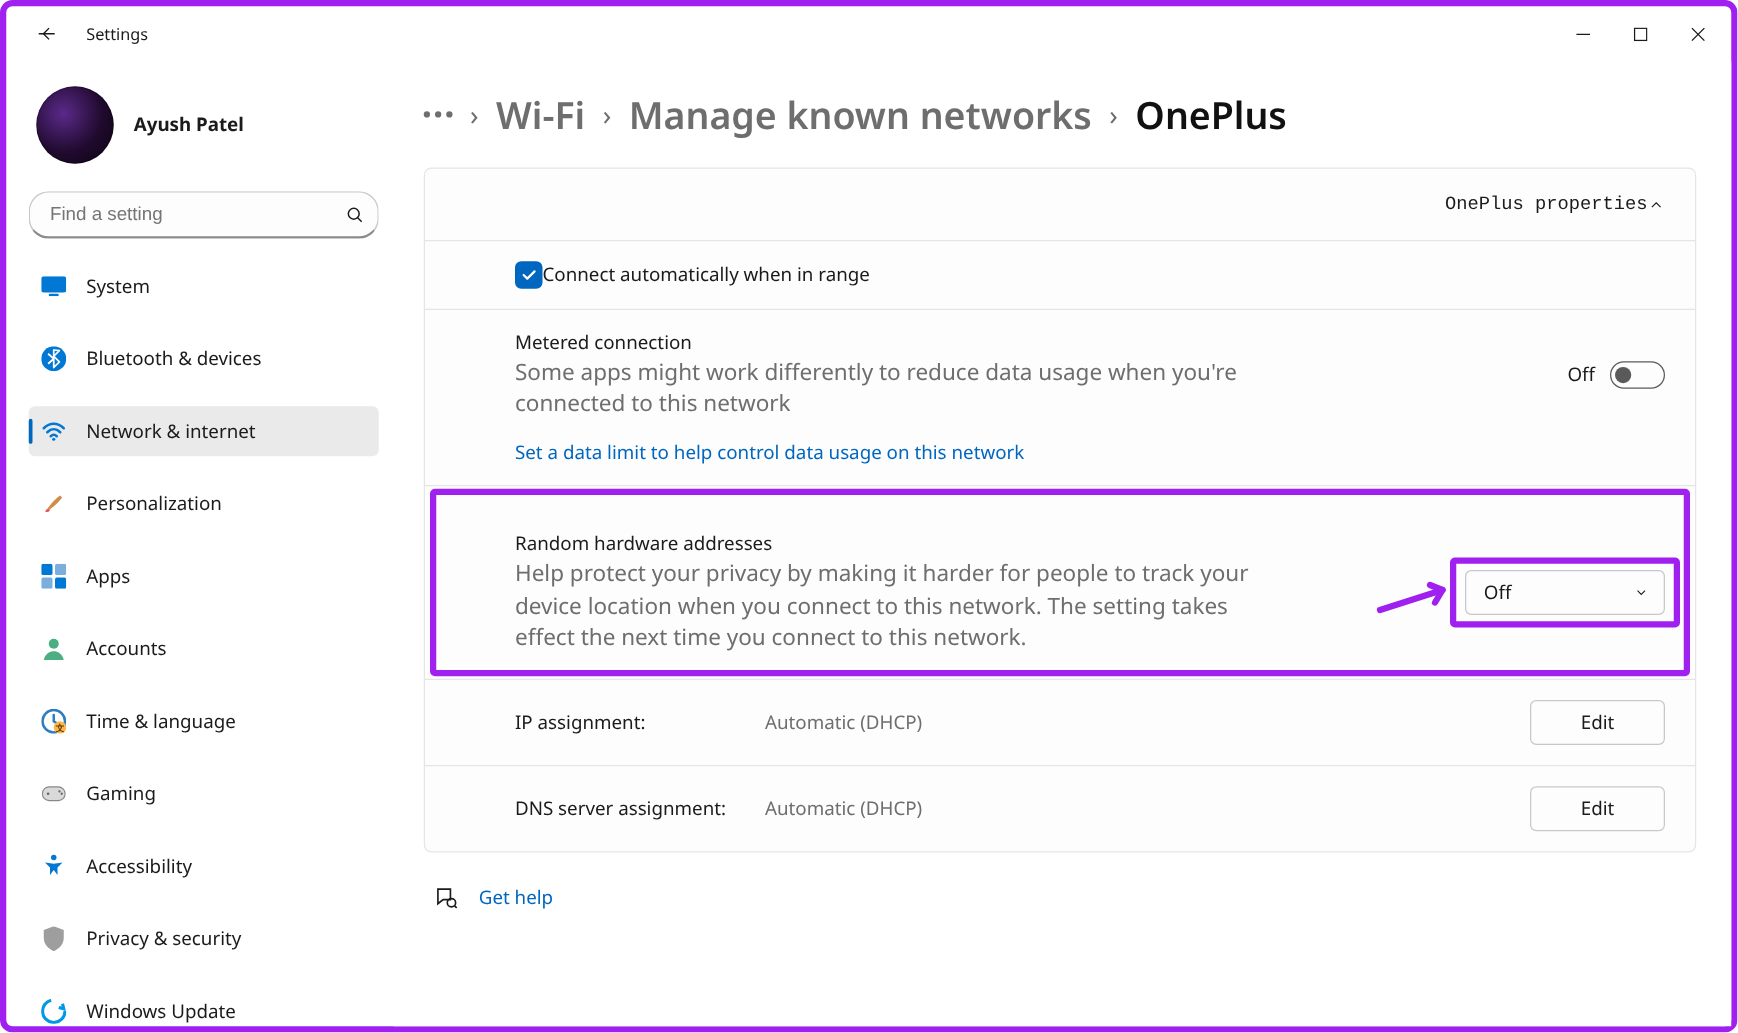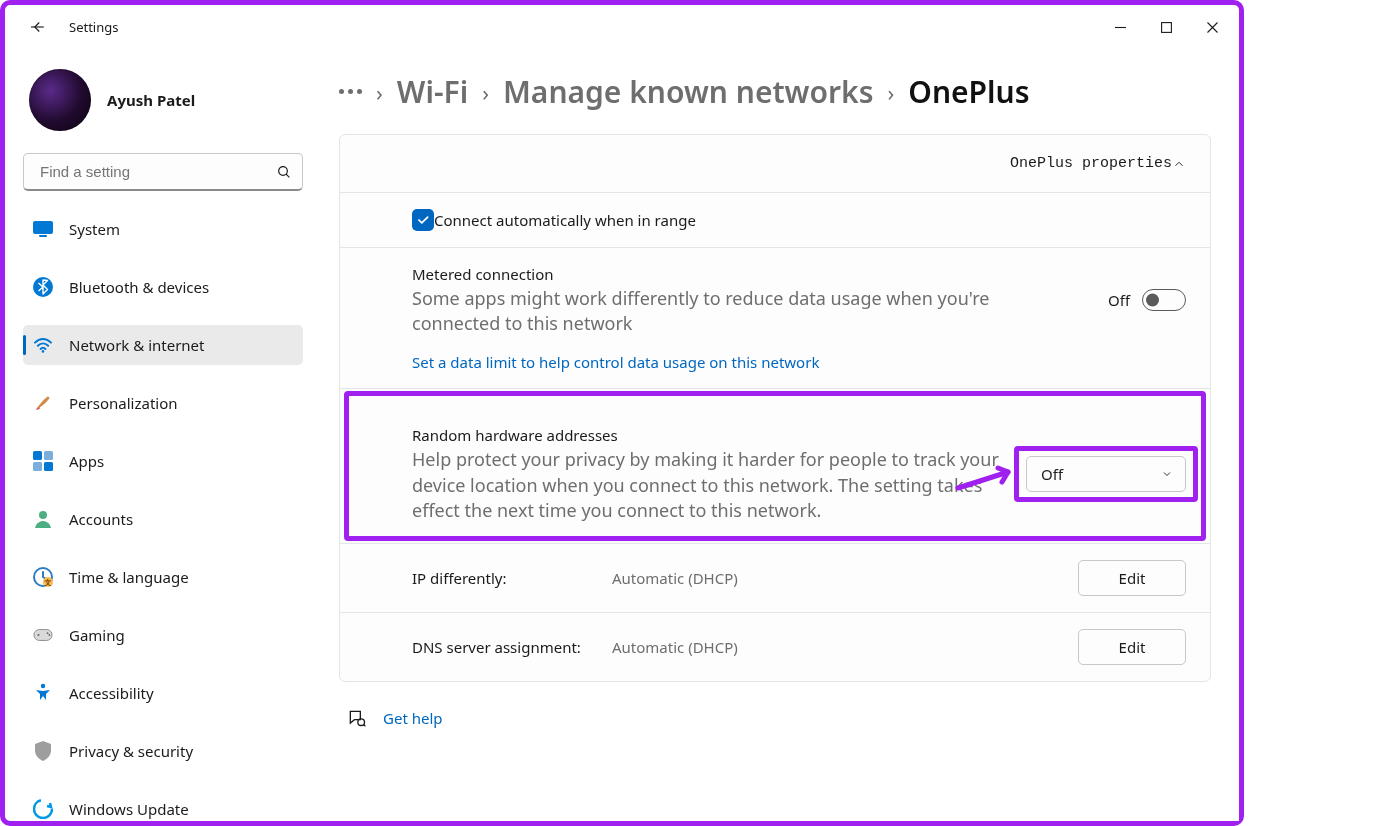"Settings" .annotation-frame { width: 1244px -> 1390px }
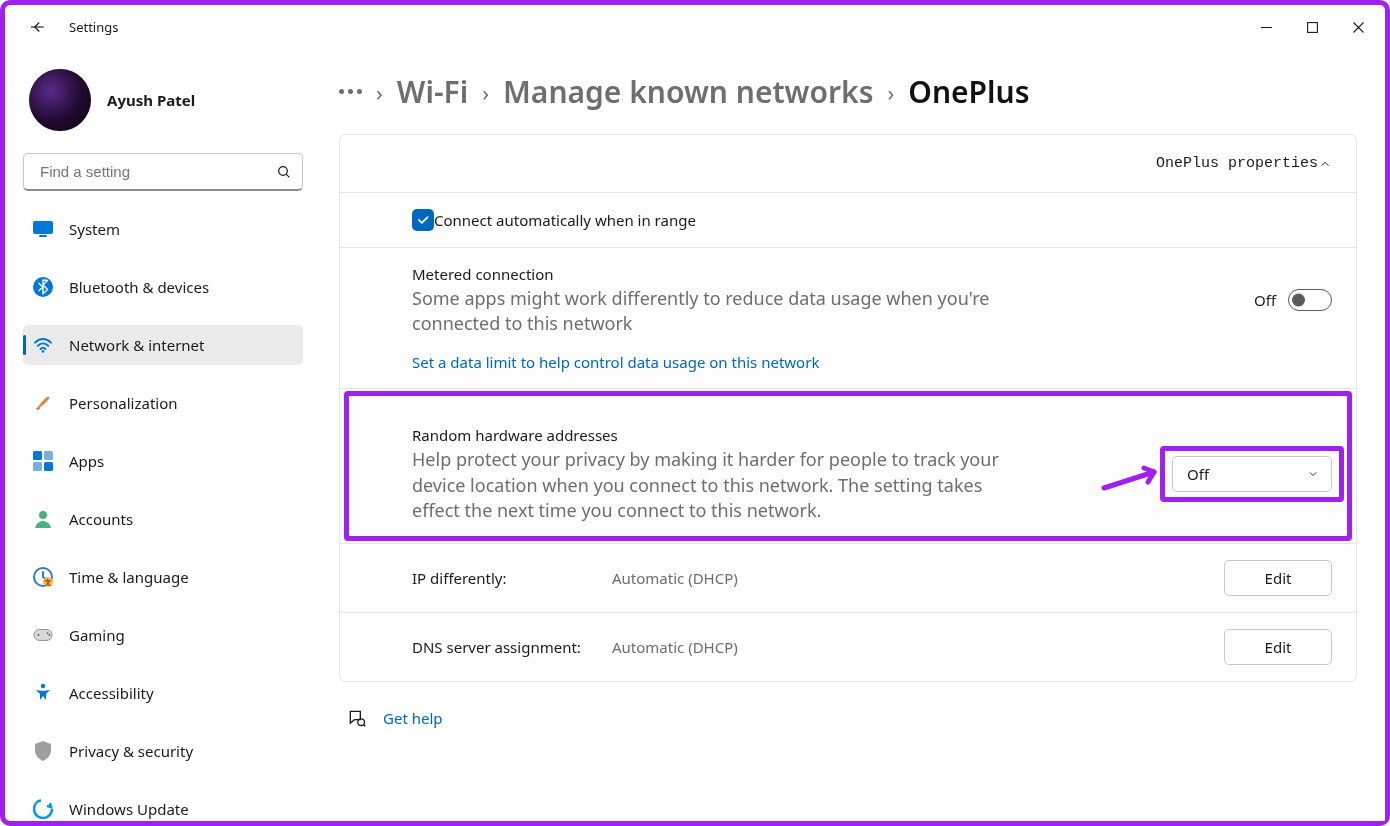"Find a setting" .searchbox { border-radius: 5px -> 16px }
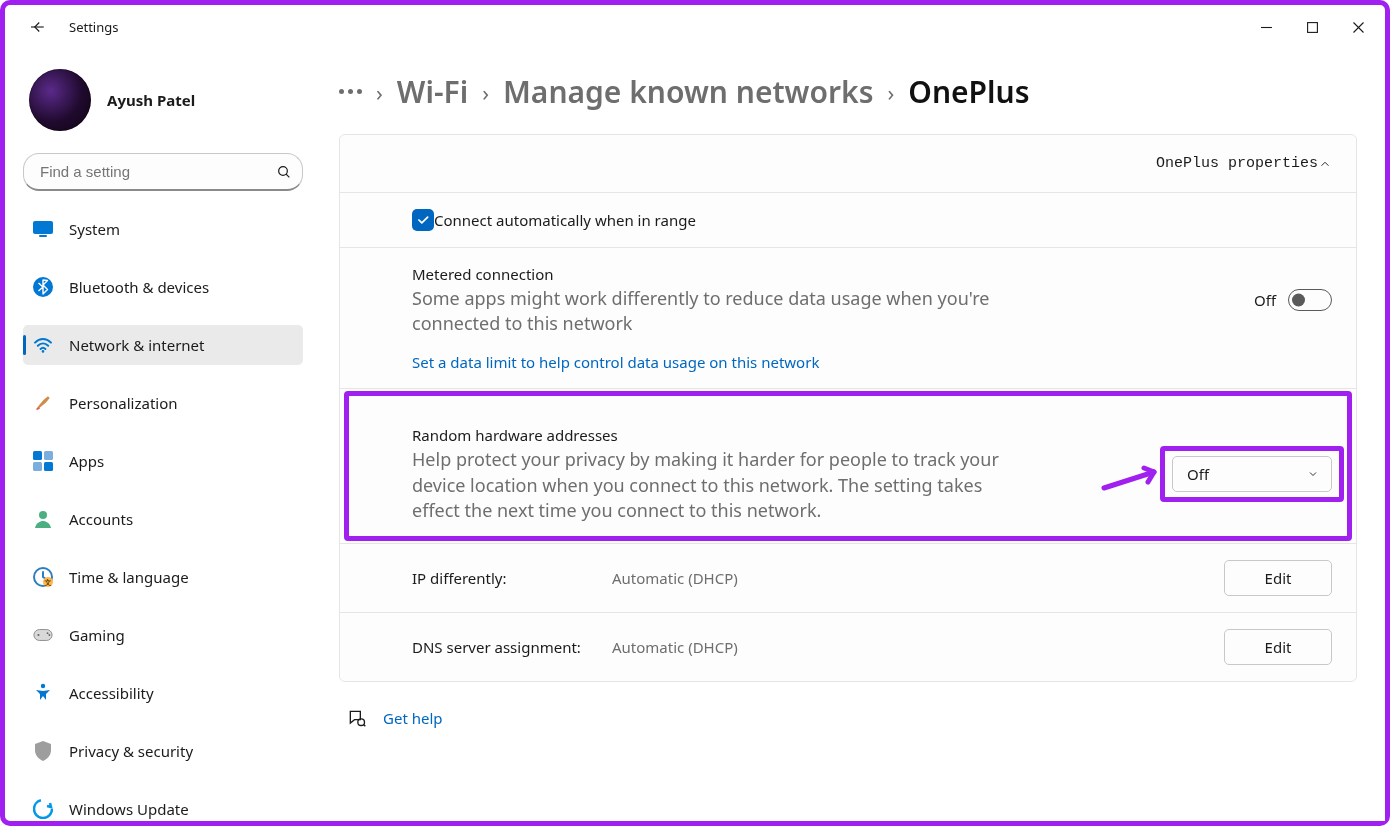"IP differently:" div.label { text: differently -> assignment }
